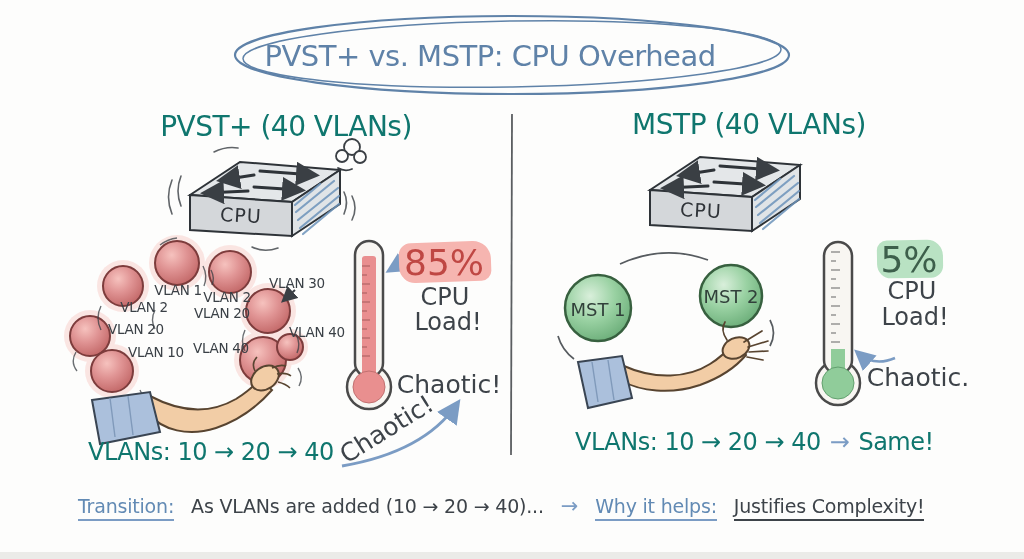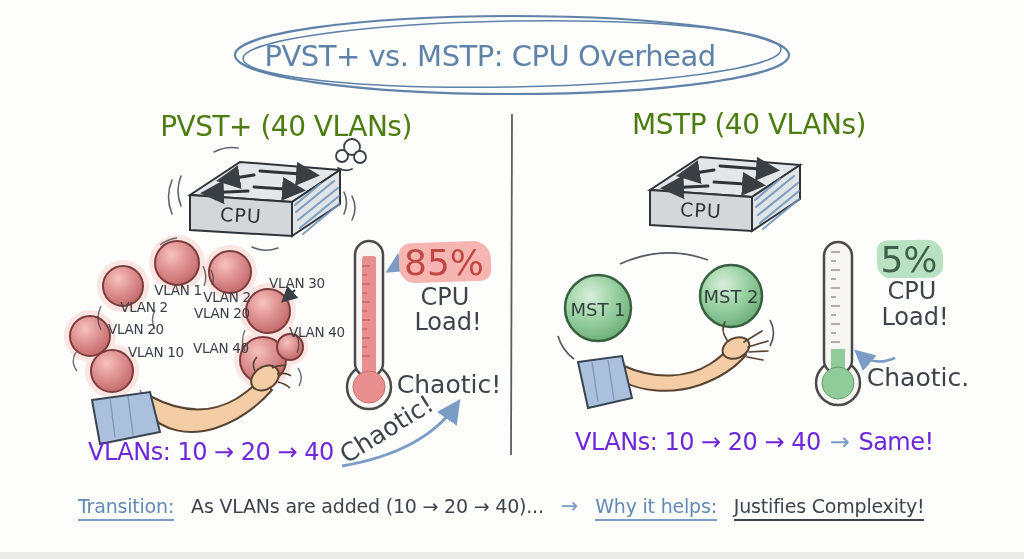"PVST+ (40 VLANs)" .heading { color: #4d7c0f -> #0f766e }
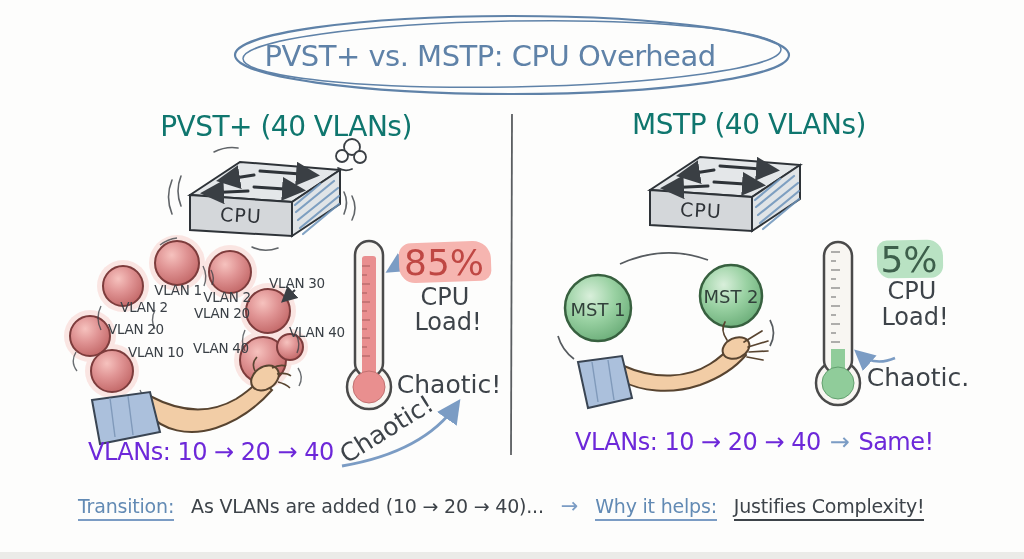"VLANs: 10 → 20 →" .vlan-line { color: #6d28d9 -> #0f766e }
